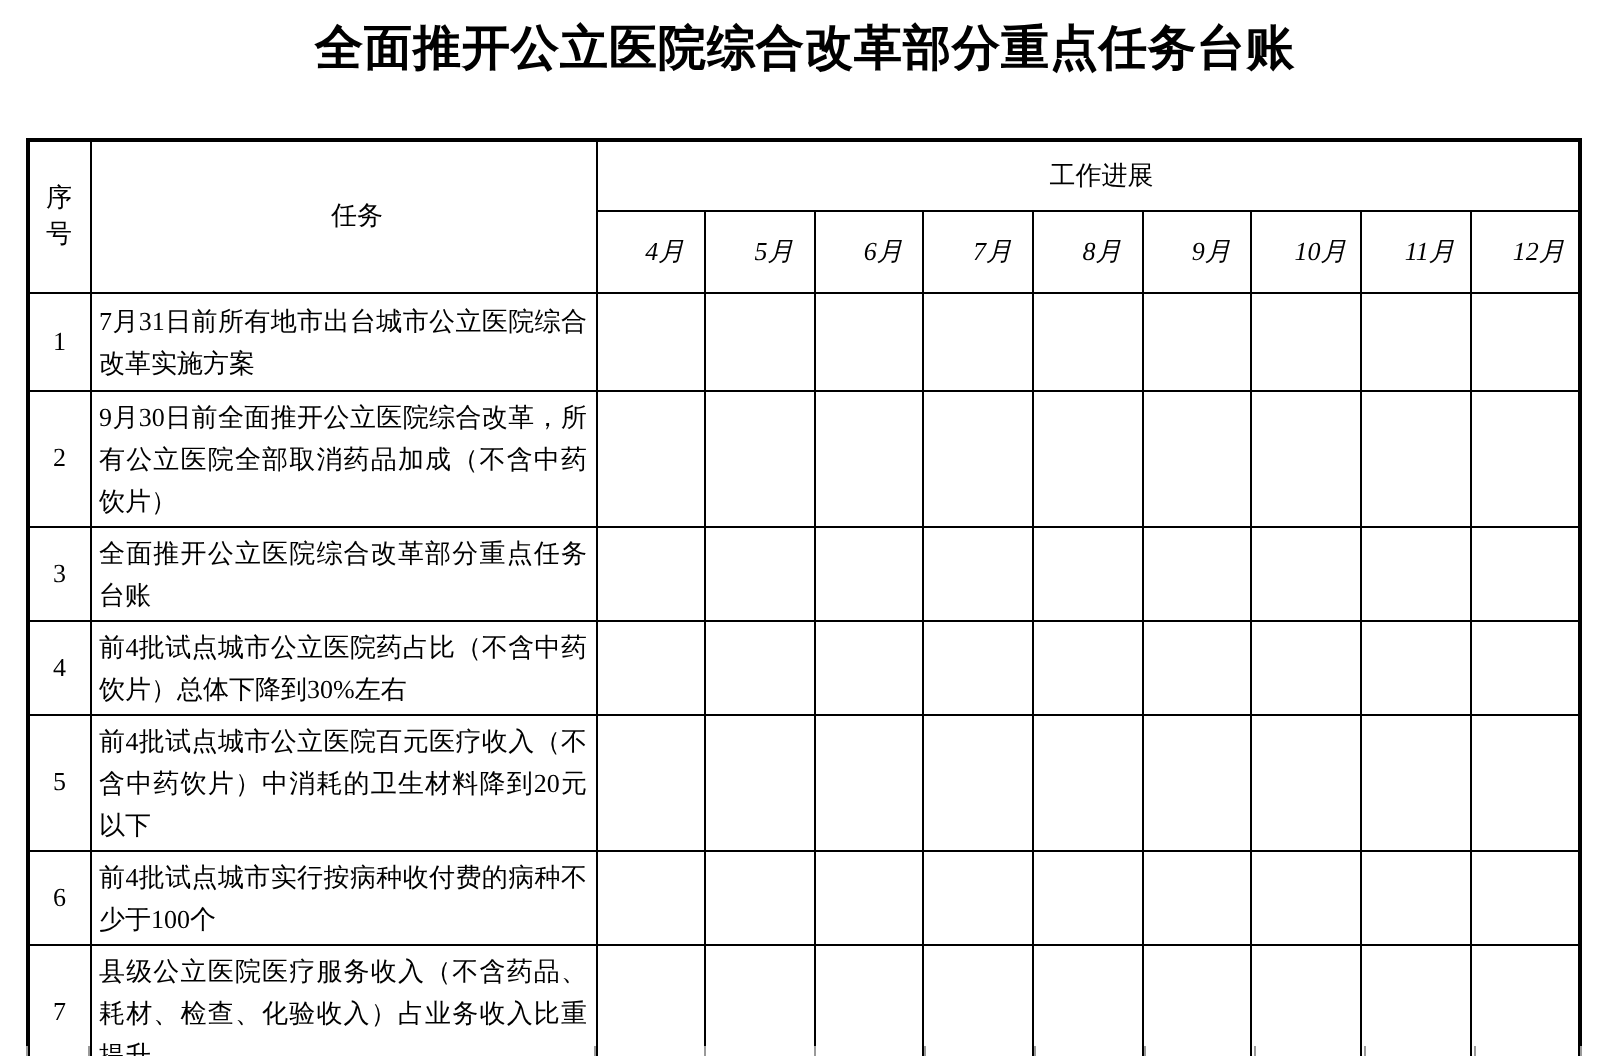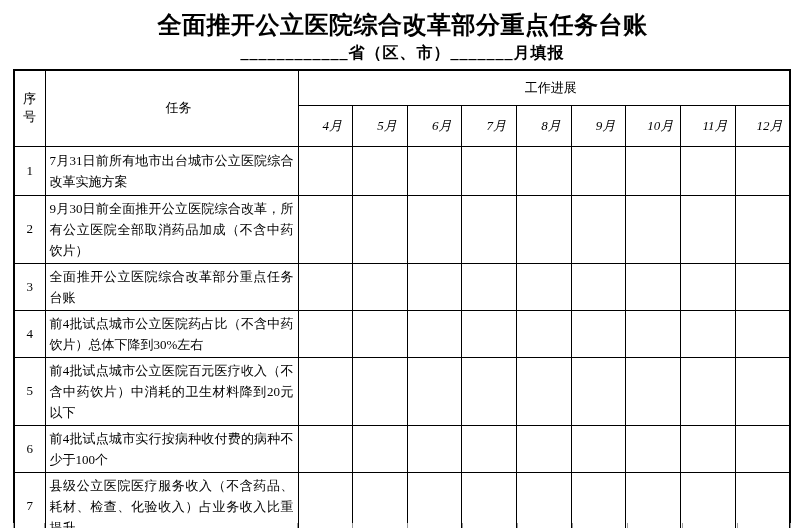"____________省（区、市）_______月填报" div.doc-subtitle { html: <div>____________省（区、市）_______月填报</div> -> none }
